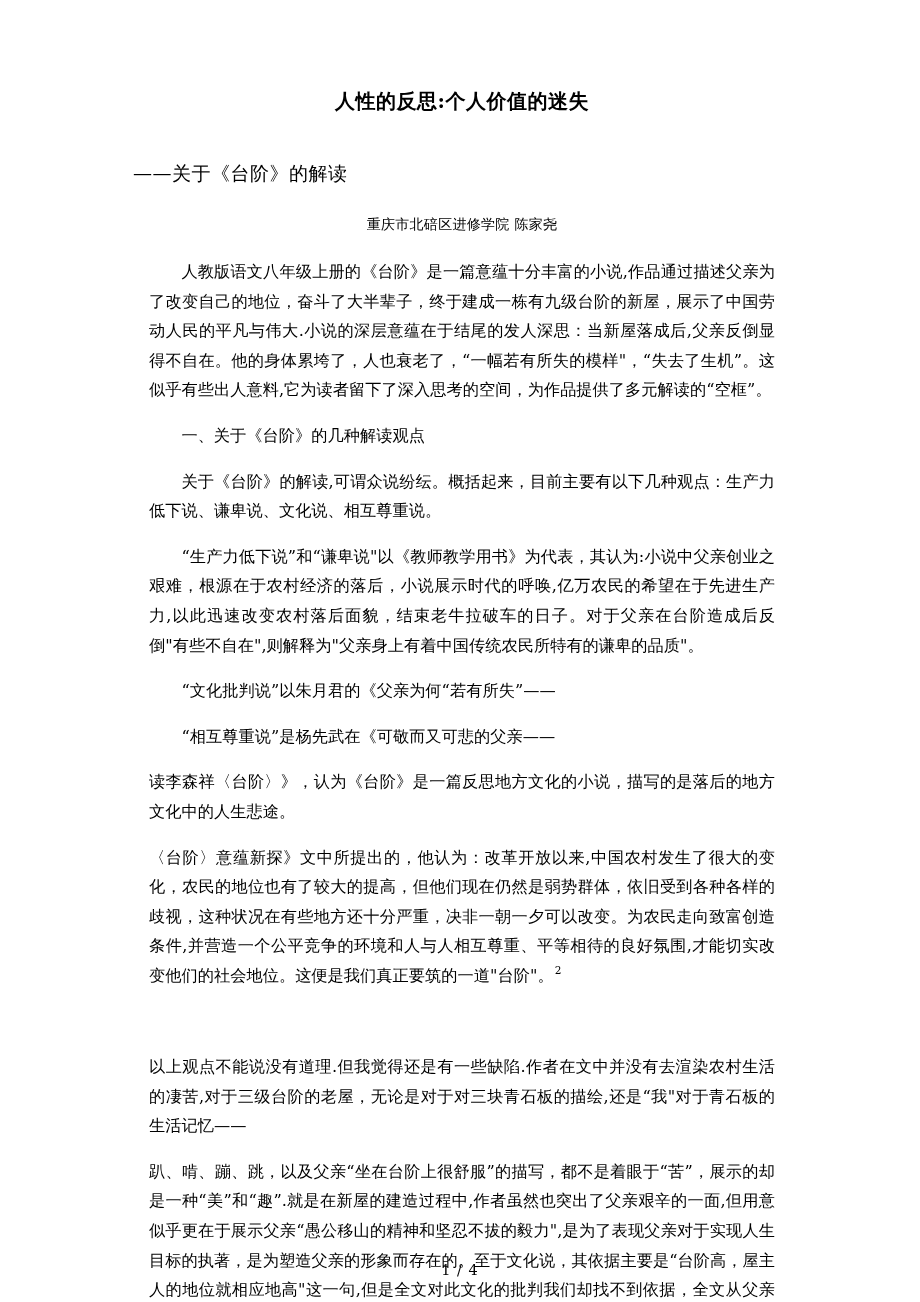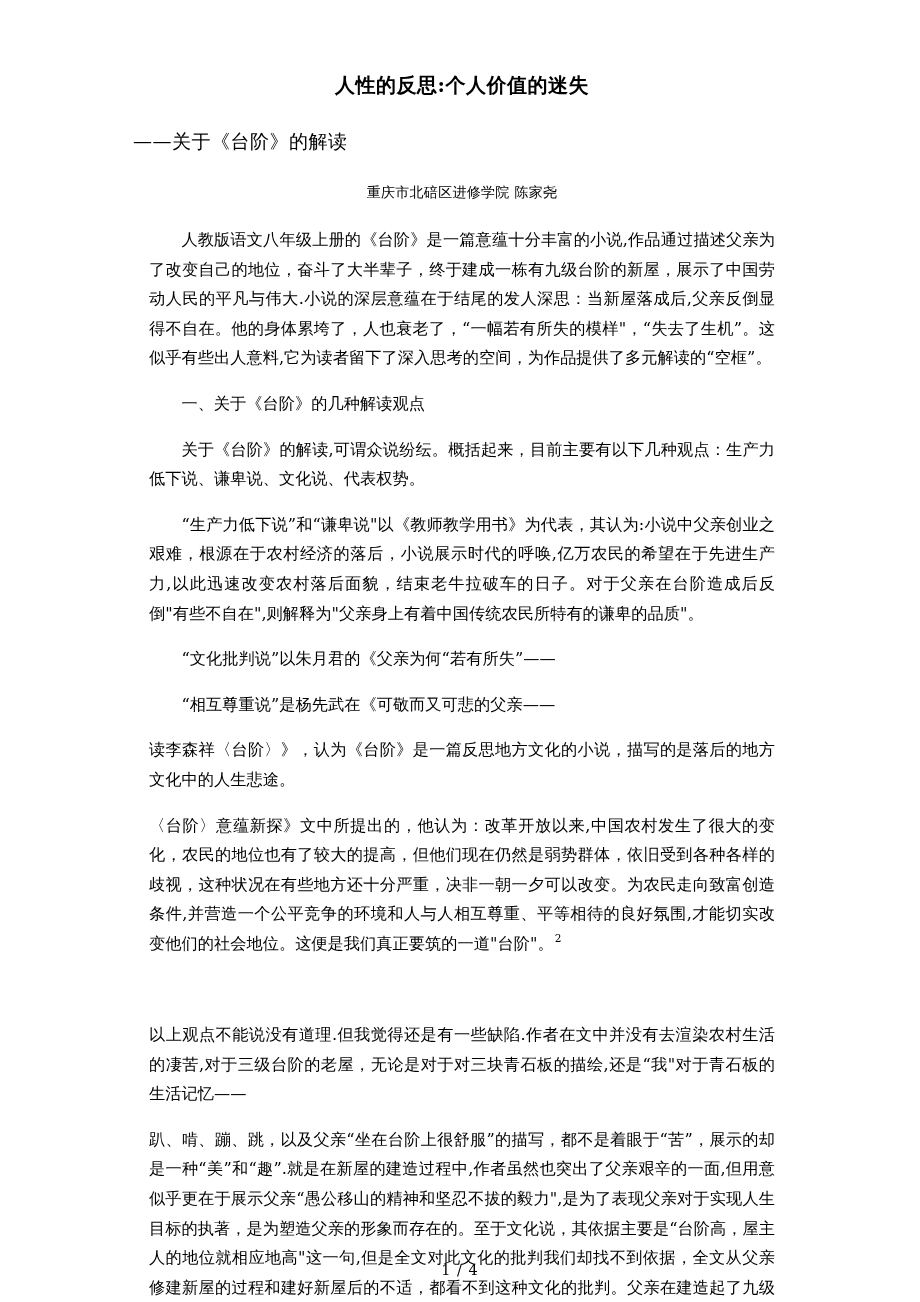"人性的反思:个人价值的迷失" .doc-title { margin: 0 -> 16px }
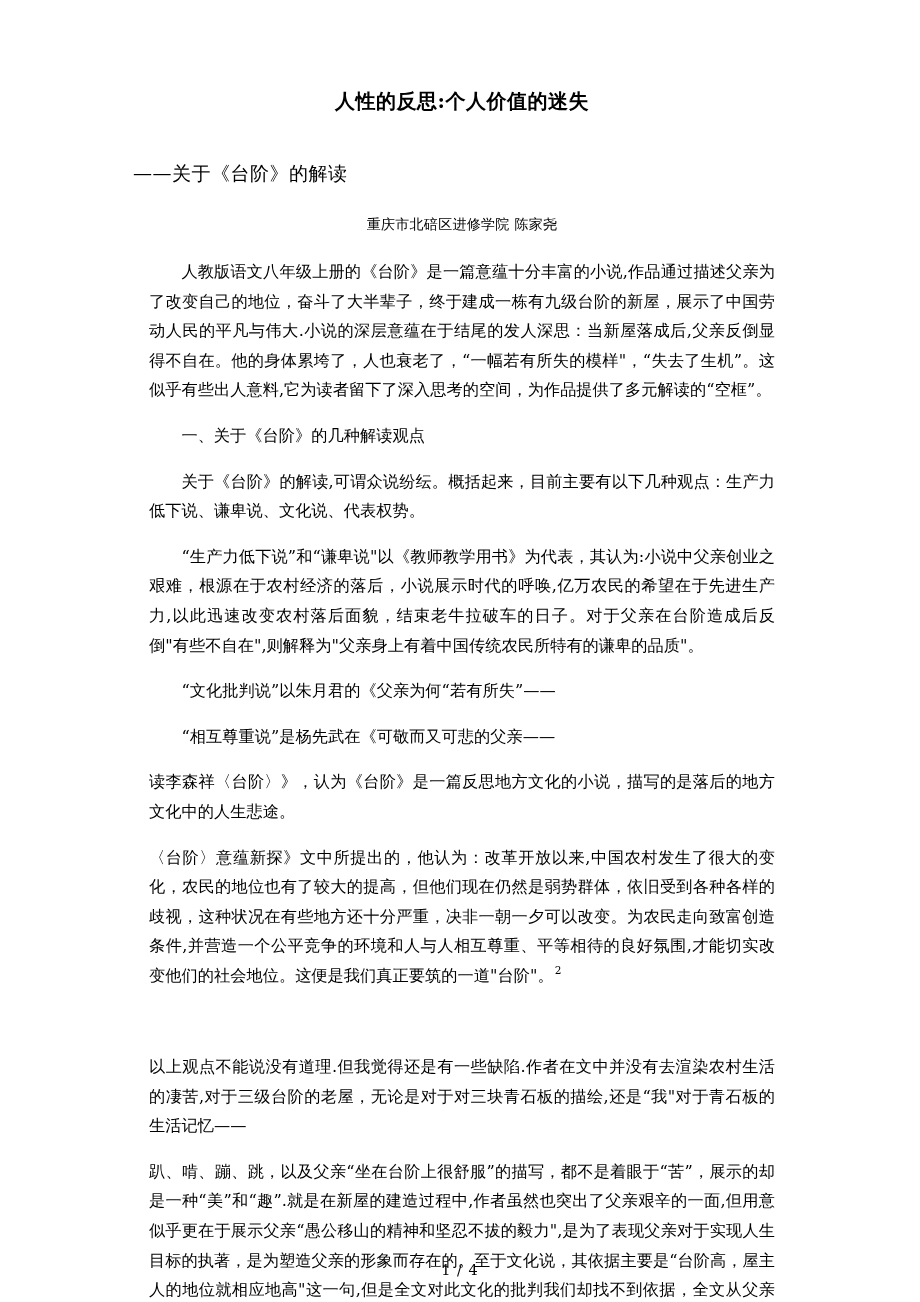"关于《台阶》的解读,可谓众说纷纭。概括起来，目前主要有以下几种观点：生产力低下说" p.para { text: 代表权势 -> 相互尊重说 }
